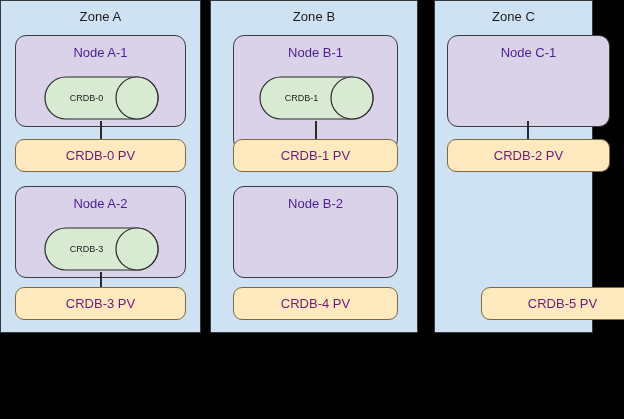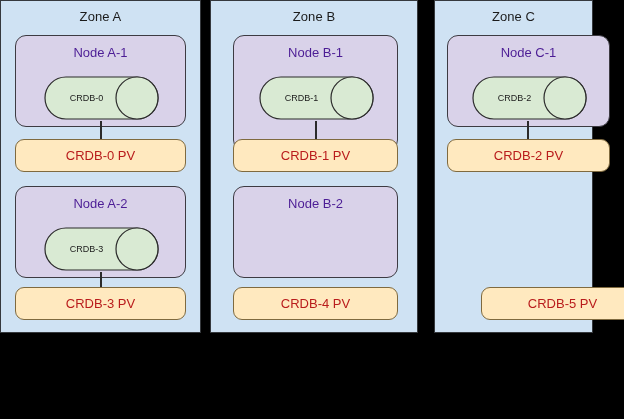"CRDB-2" div.cyl { html: <div> <svg> <path></path> <ellipse></ellipse> </svg> <div>CRDB-2</div> </div> -> none }
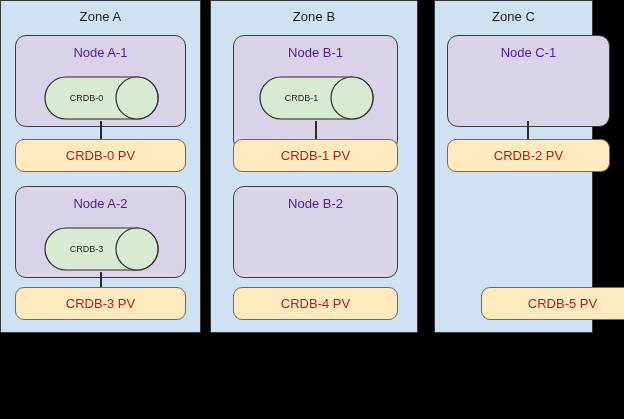"CRDB-0 PV" .pv { color: #b91c1c -> #701a75 }
